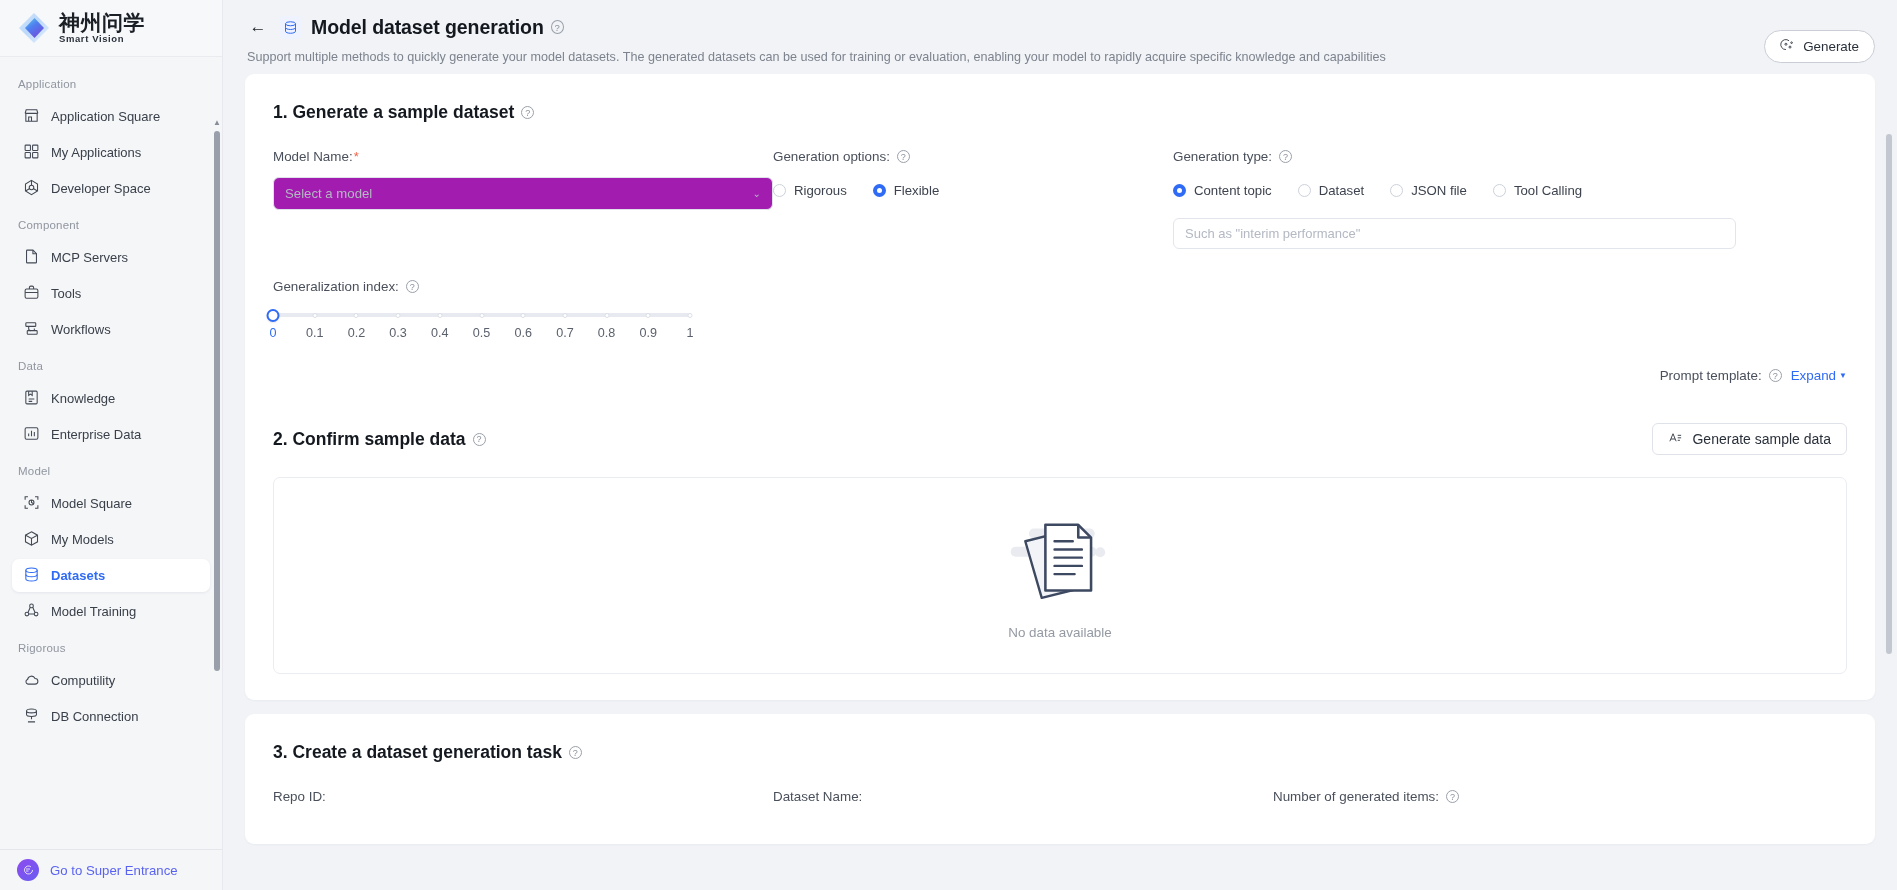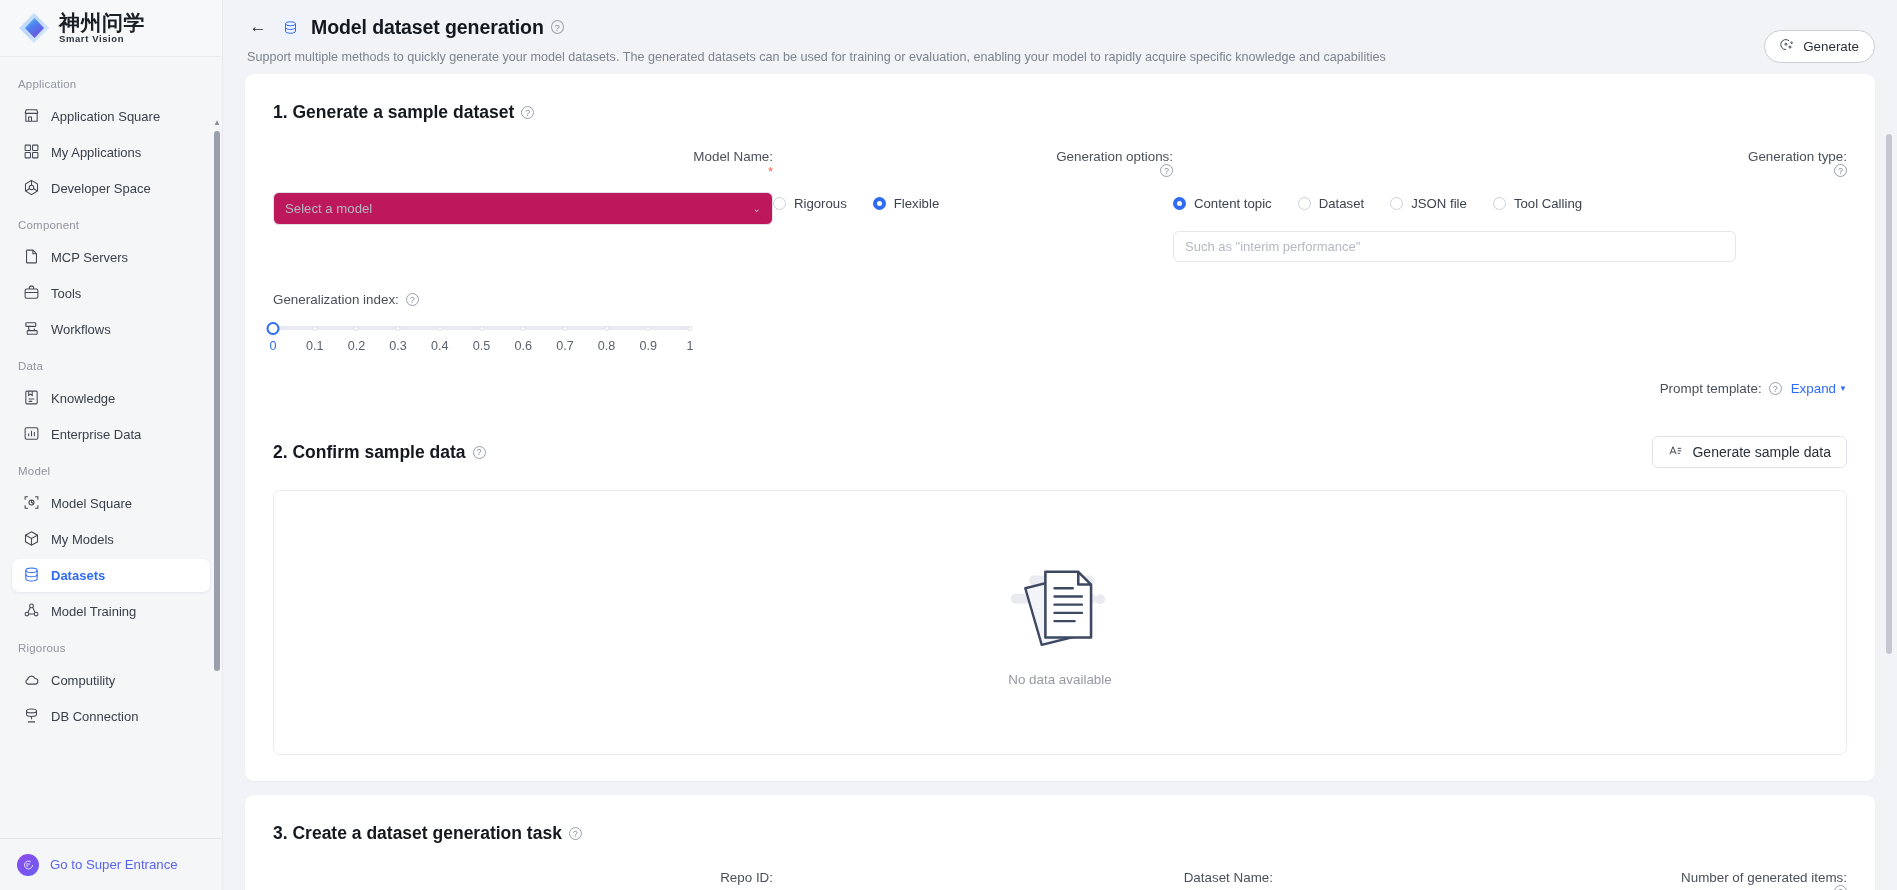"Model Name:" .field-label { align-items: flex-end -> center; flex-direction: column -> none }
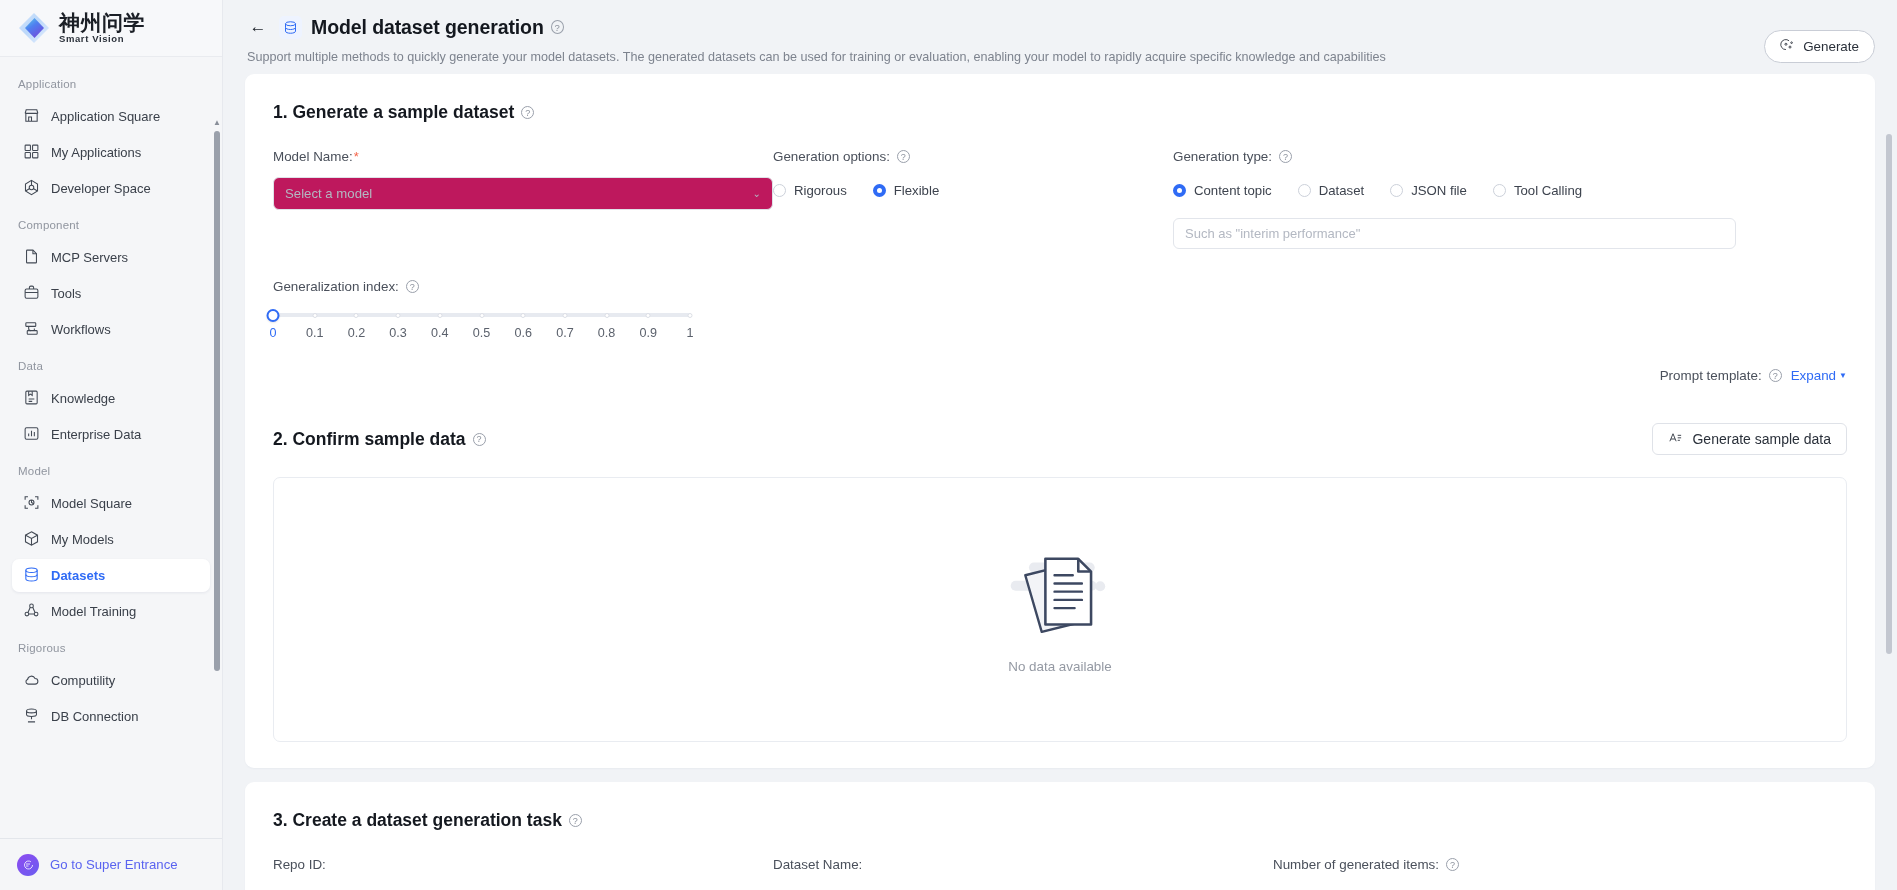"Select a model" .select-box { background: #be185d -> #a21caf }
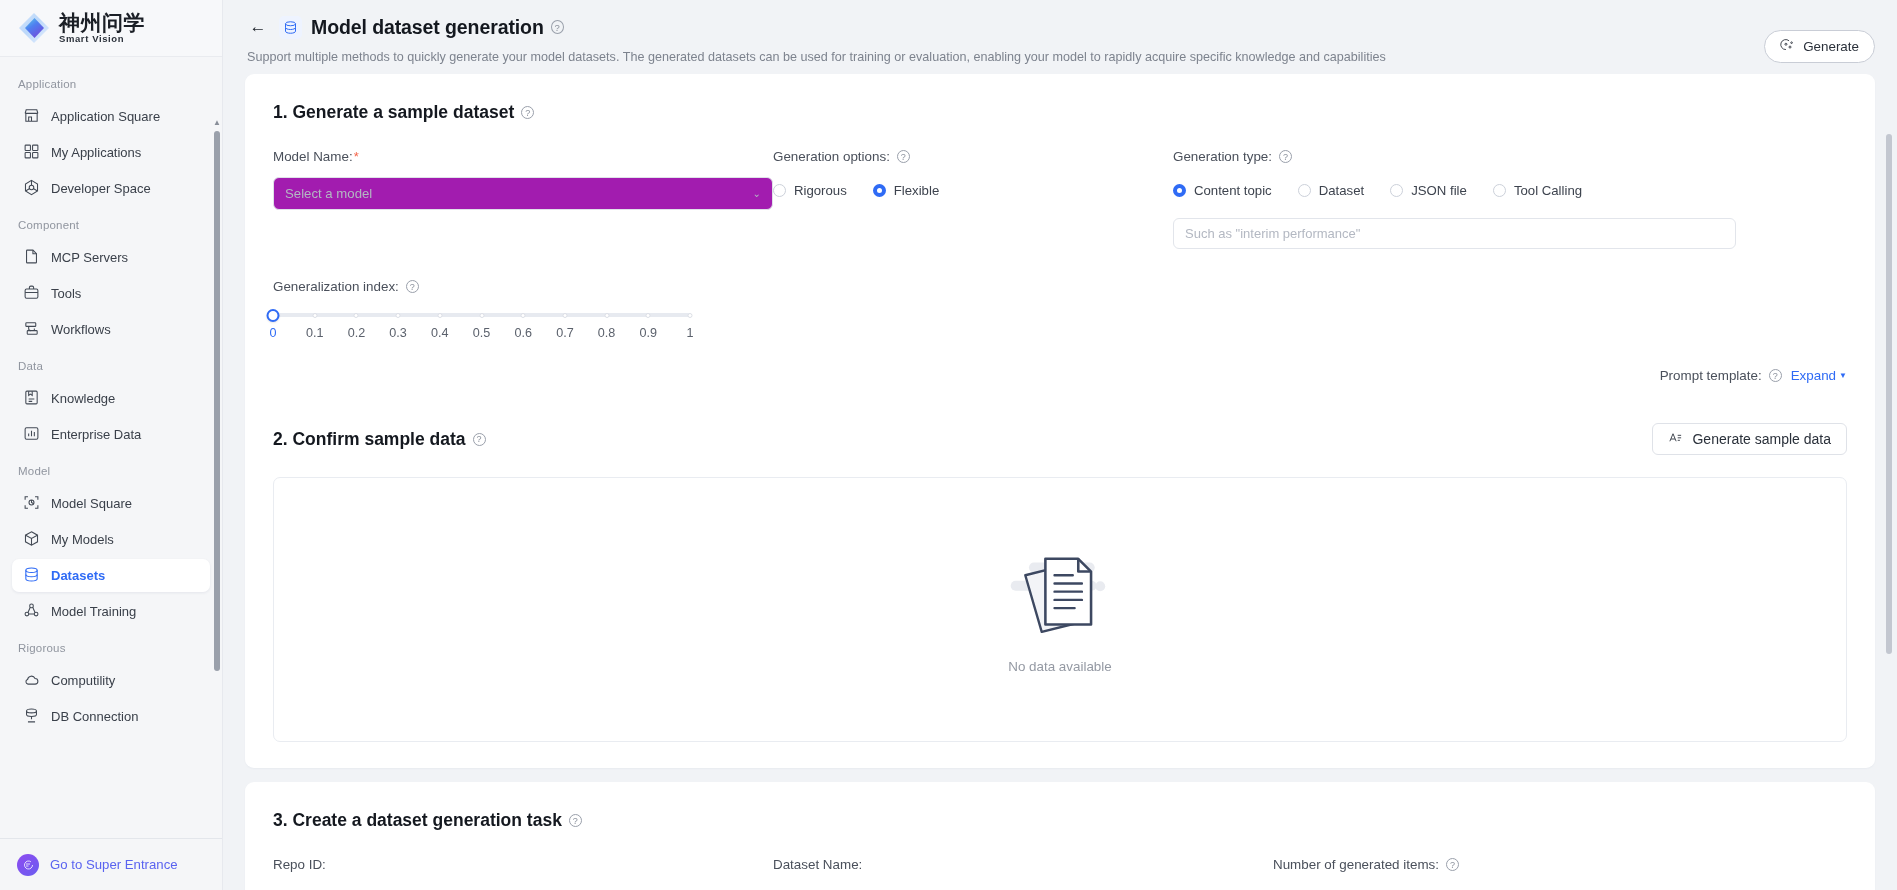"No data available" .empty-box { height: 265px -> 197px }
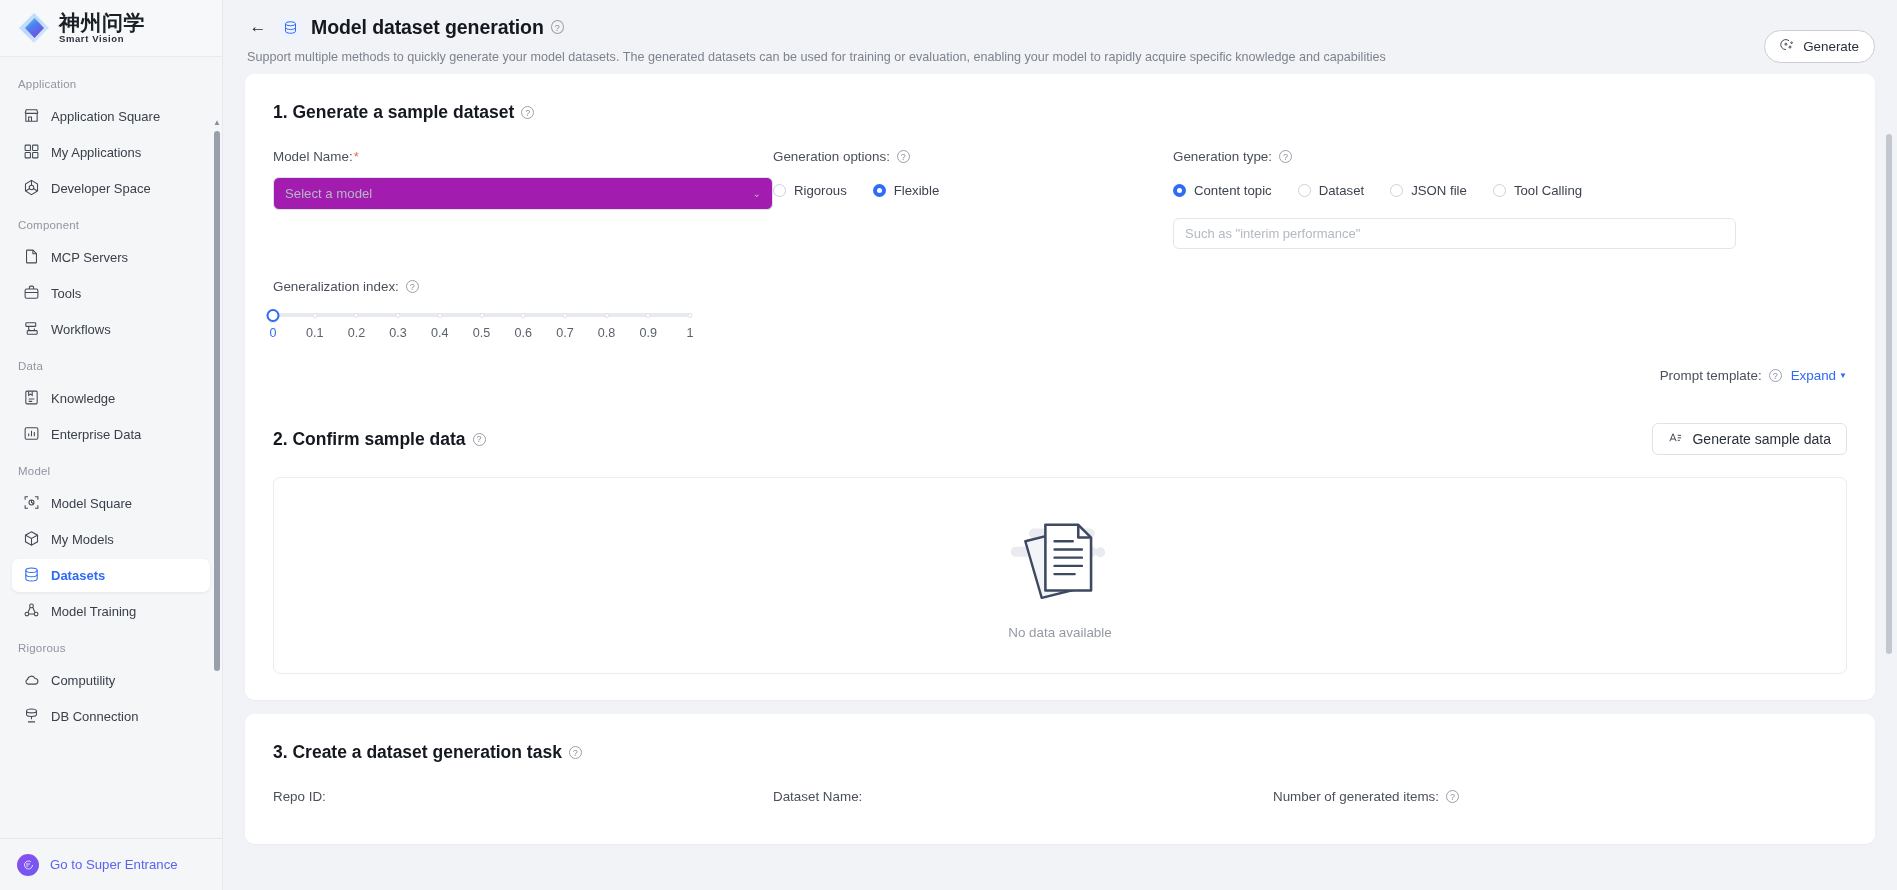"Go to Super Entrance" .super-entrance { height: 52px -> 41px }
